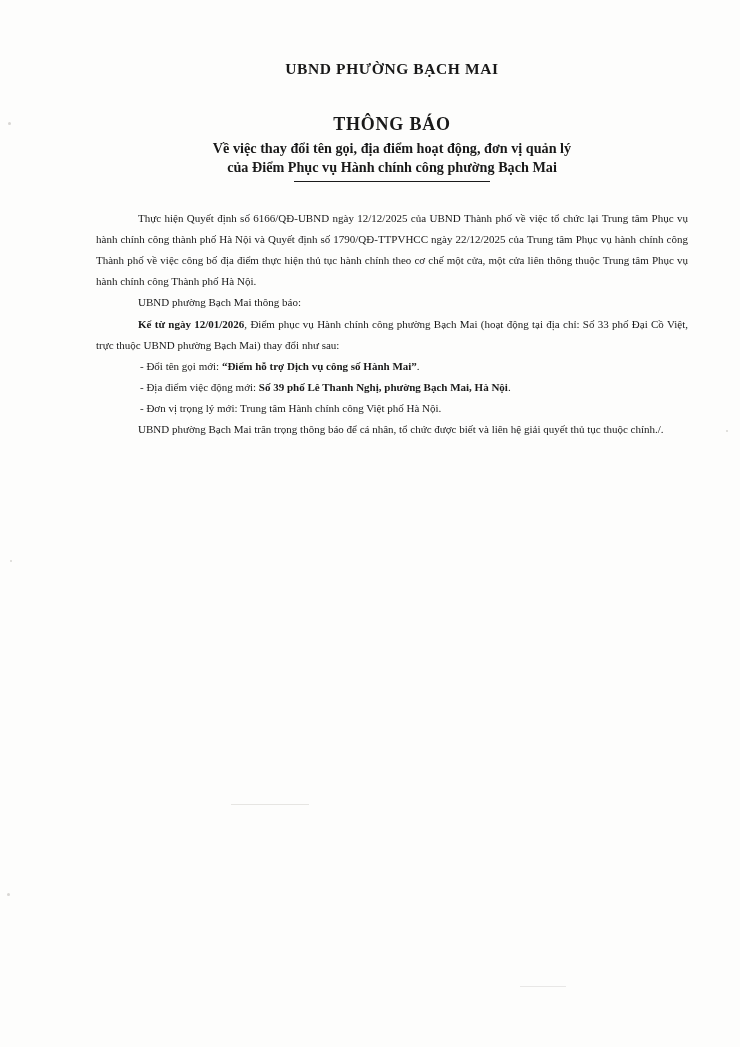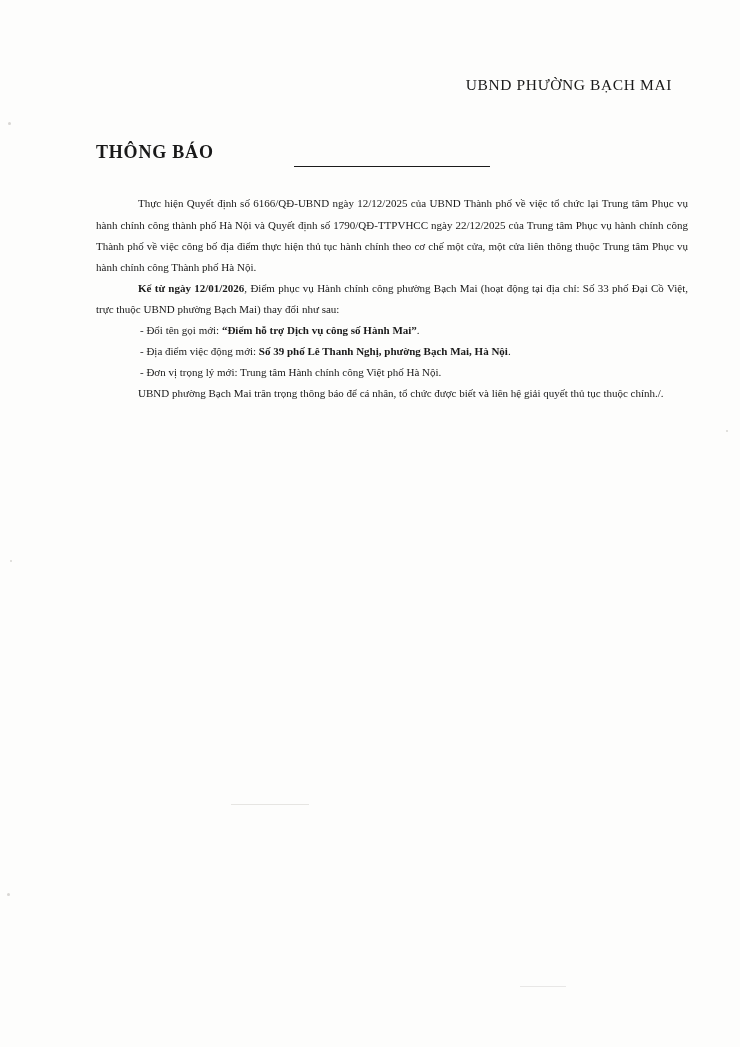"UBND PHƯỜNG BẠCH MAI" .org-name { font-weight: normal -> bold; margin: 16px -> 0; text-align: right -> center }
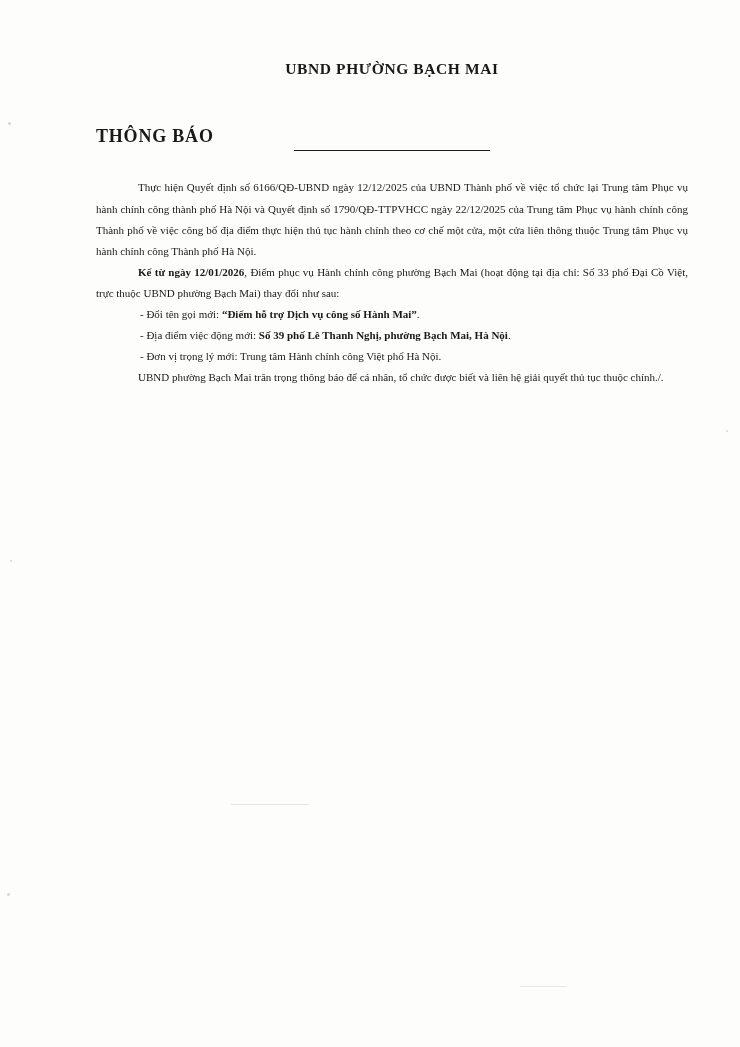"THÔNG BÁO" .title-block { margin-top: 48px -> 36px; text-align: none -> center }
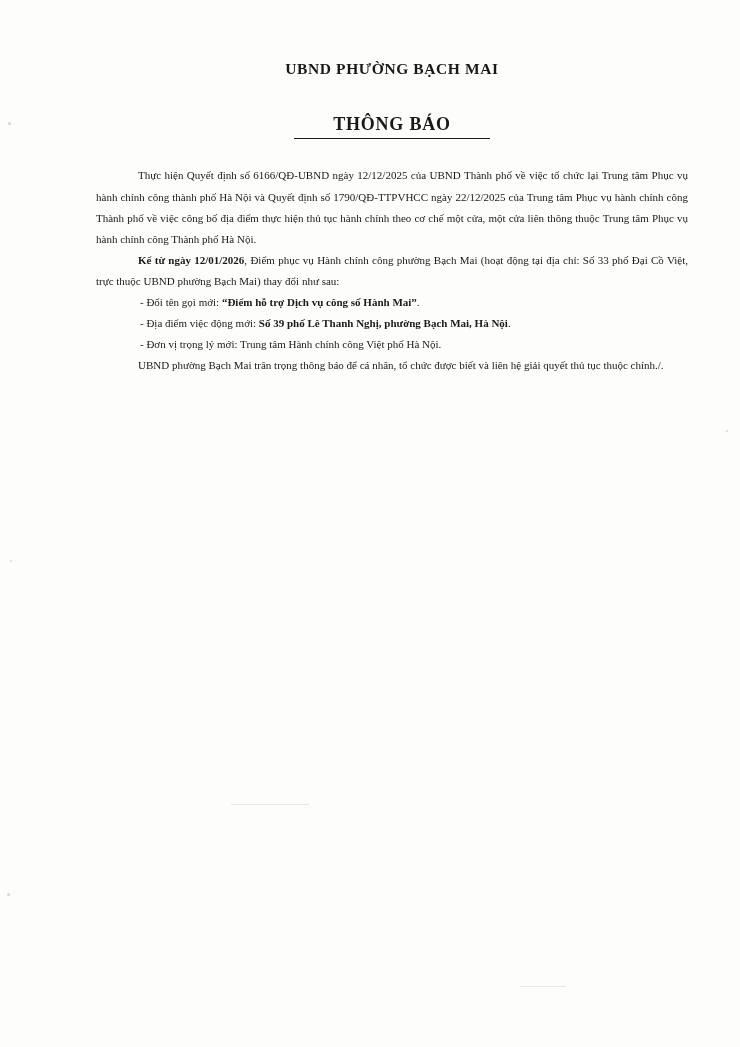"Về việc thay đổi tên" div.doc-subtitle { html: none -> <div> <span>Về việc thay đổi tên gọi, địa điểm hoạt động, đơn vị quản lý</span><br> <span>của Điểm Phục vụ Hành chính công phường Bạch Mai</span> </div> }
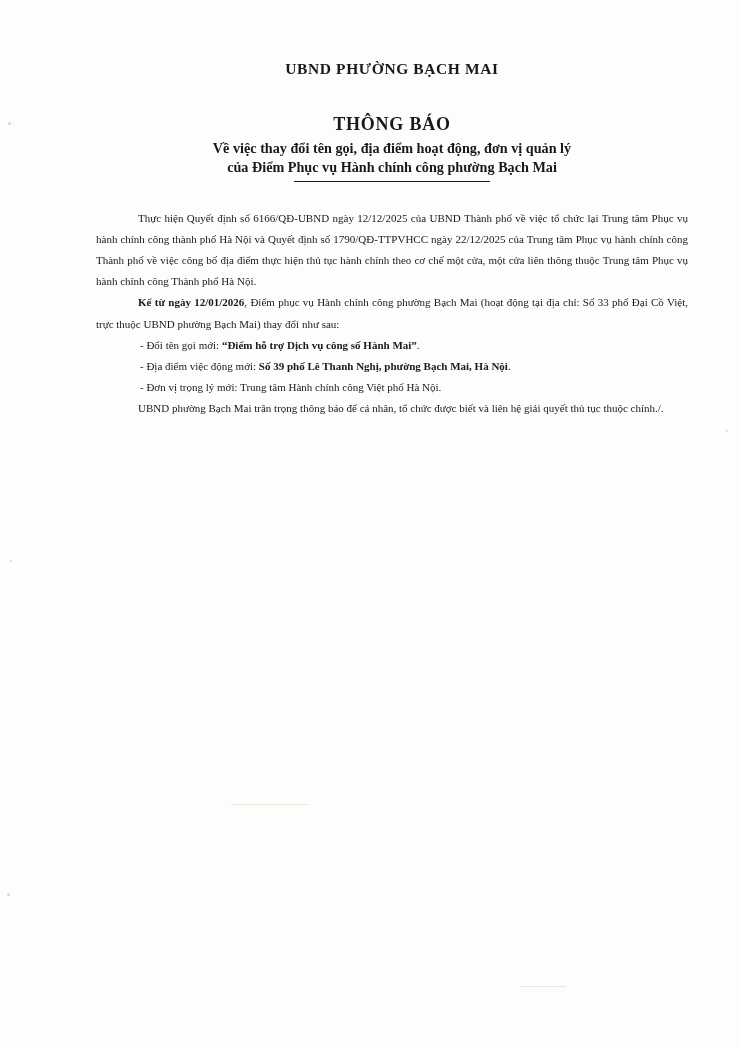"UBND phường Bạch Mai thông" p.para { html: none -> <p>UBND phường Bạch Mai thông báo:</p> }
